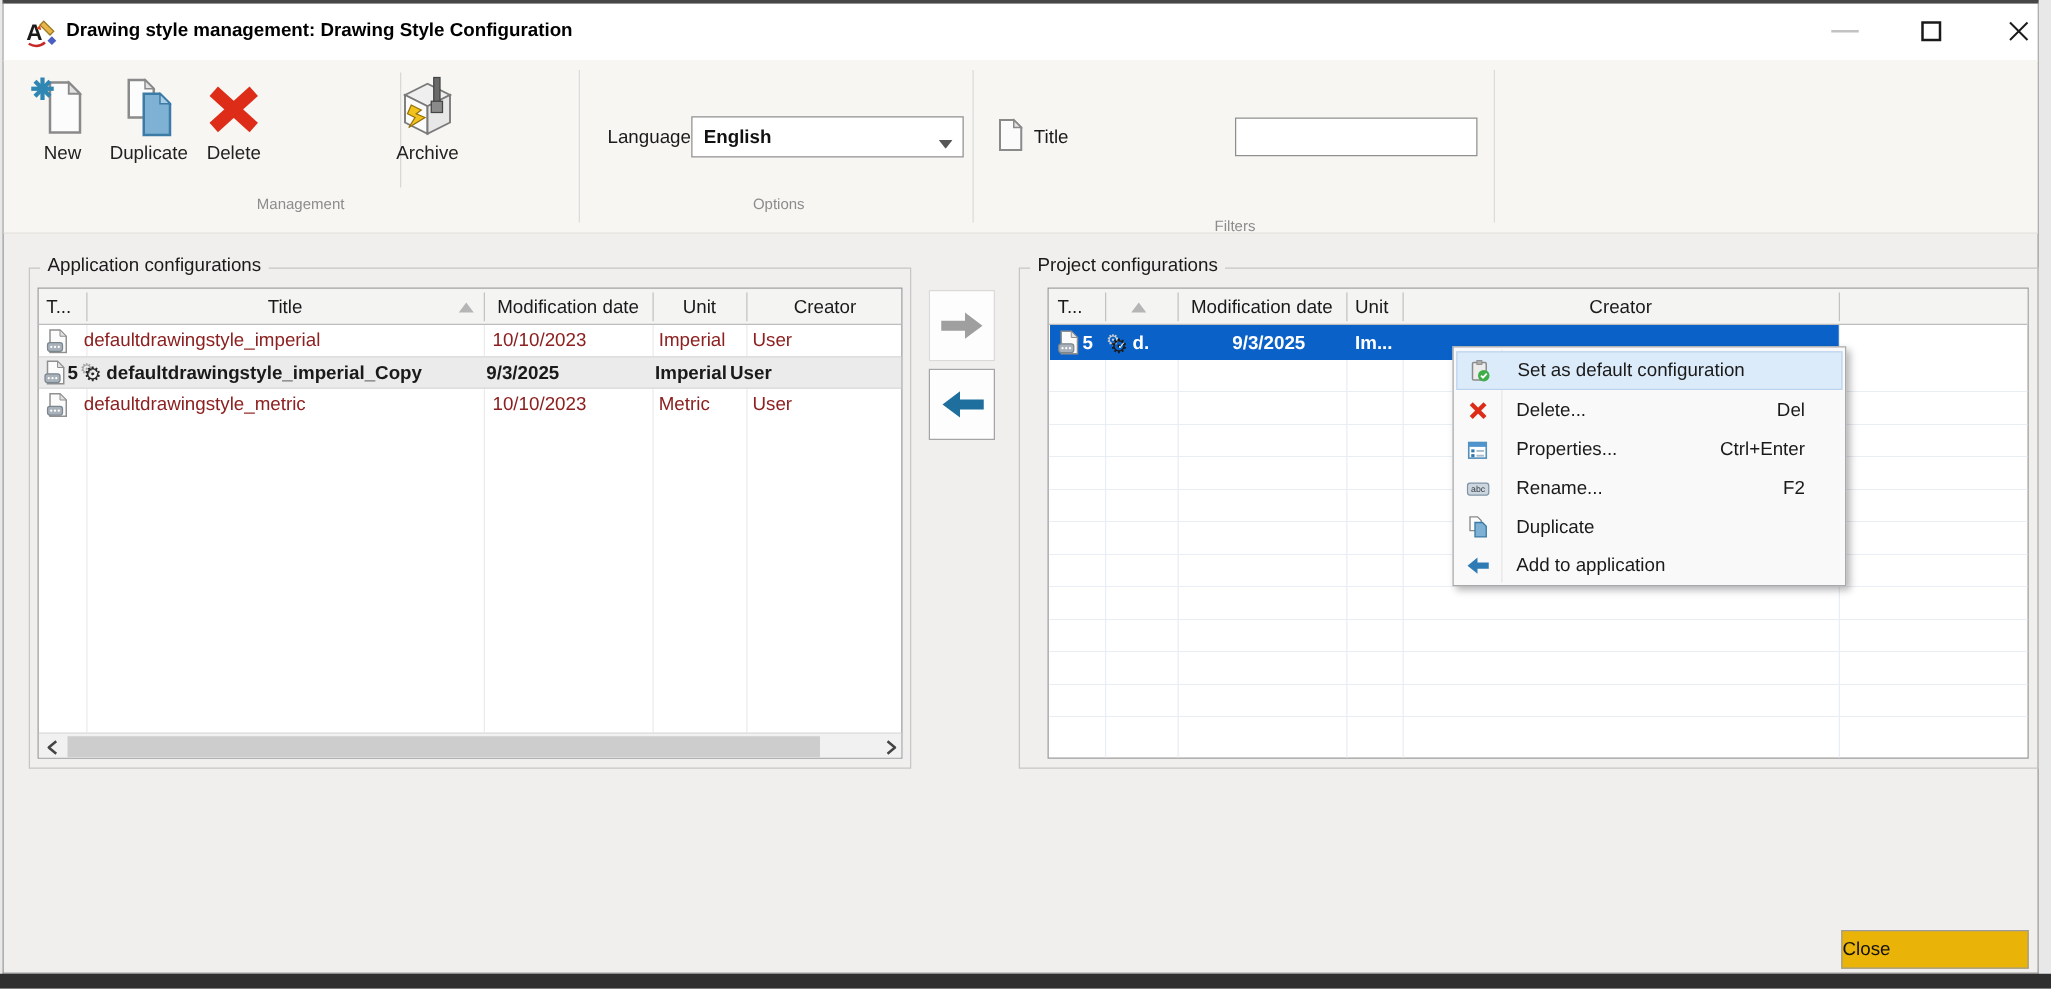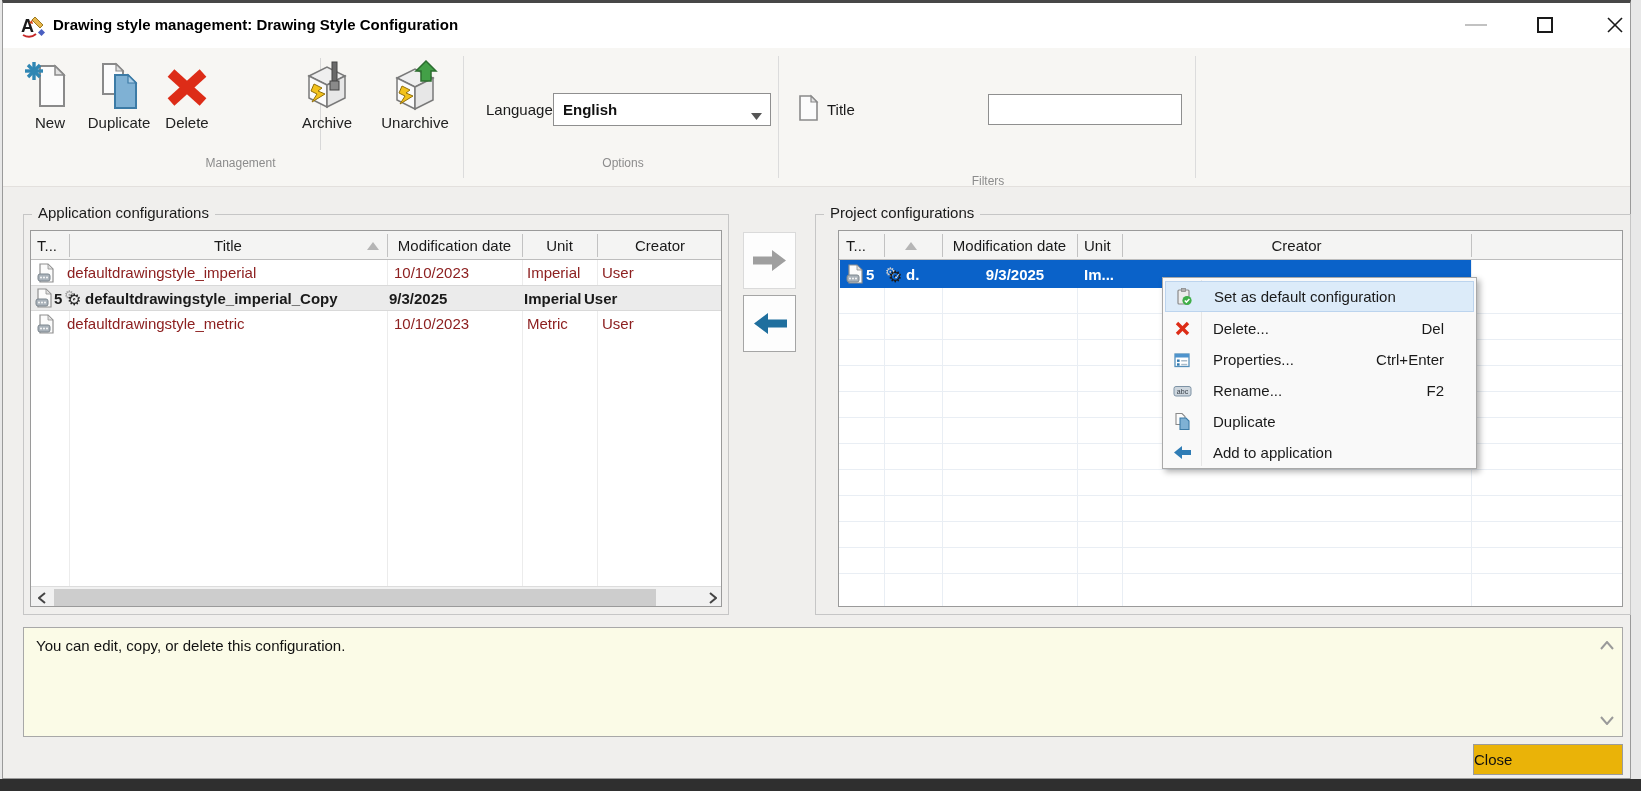"Archive" div.tool { left: 293px -> 308px }
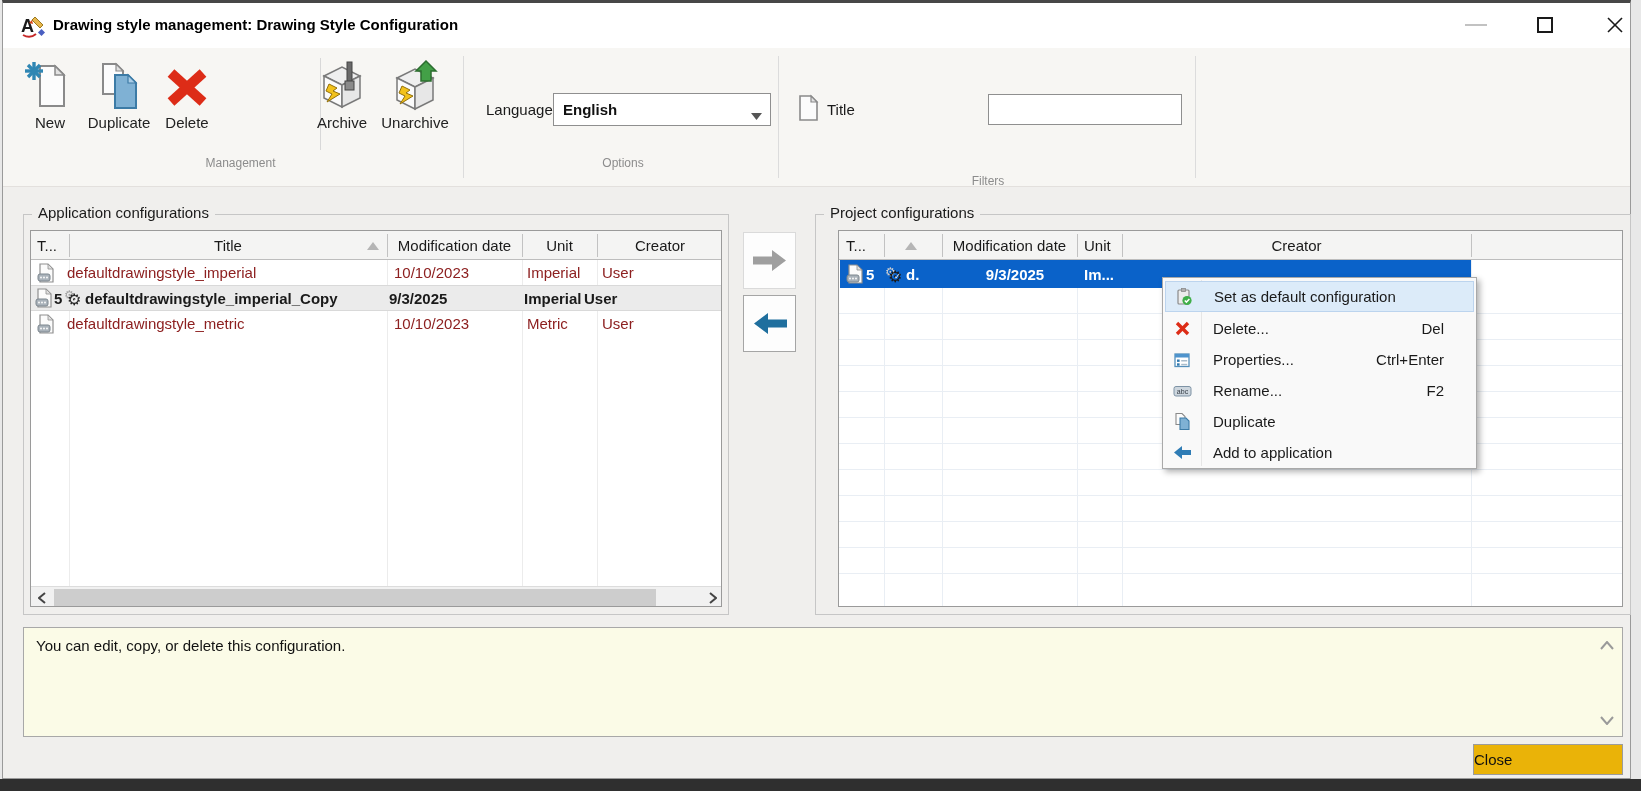"Unarchive" div.tool { html: <div> <svg> <polygon></polygon> <polygon></polygon> <polygon></polygon> <polygon></polygon> <polygon></polygon> </svg> <span>Unarchive</span> </div> -> none }
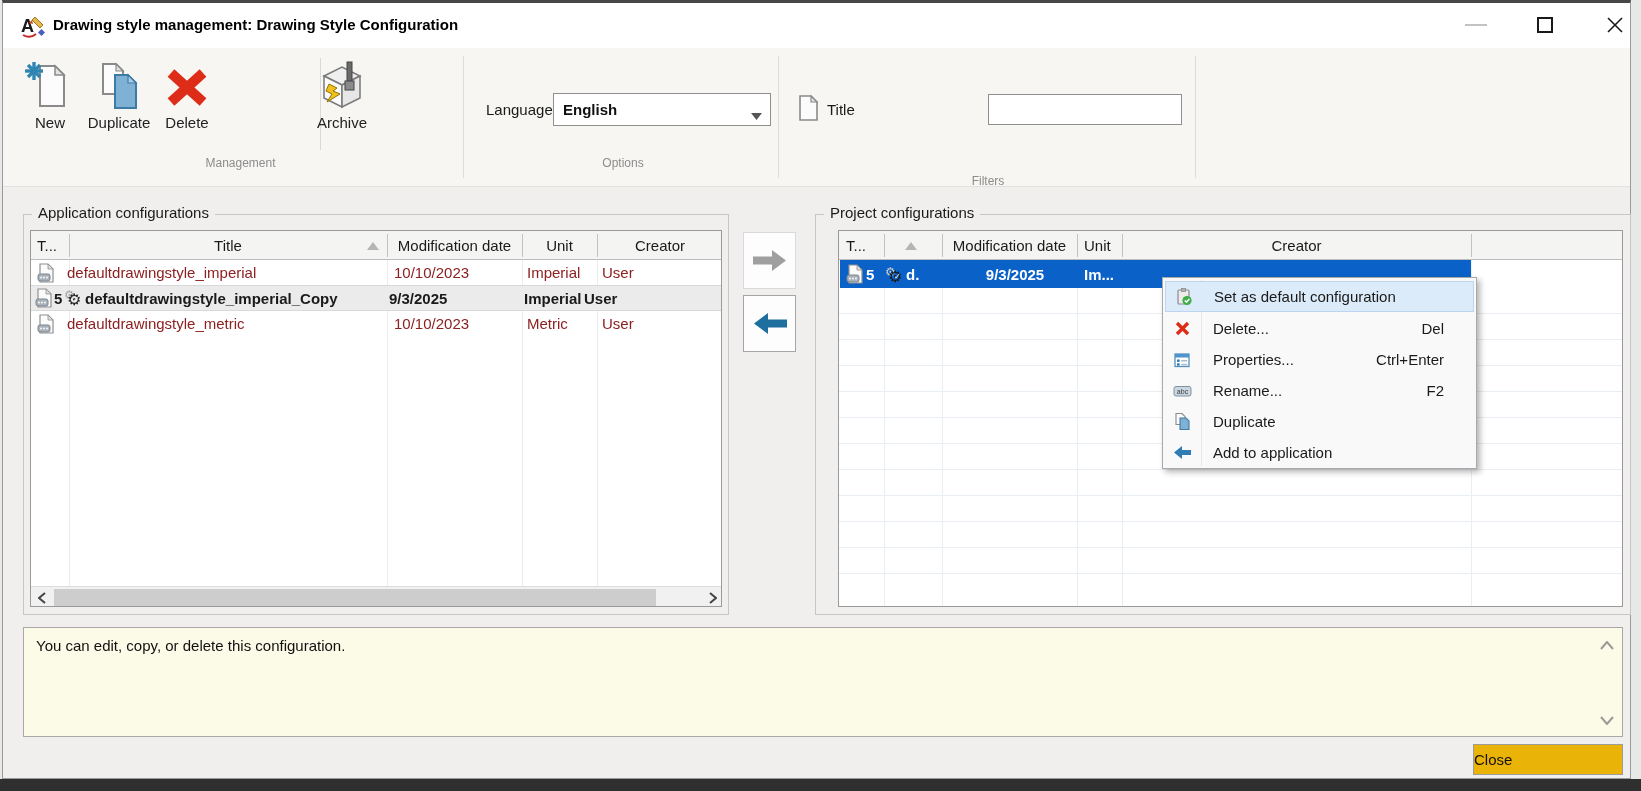"You can edit, copy, or" div.infopanel { html: <div> <span>You can edit, copy, or delete this configuration.</span> <span> <svg> <polyline></polyline> </svg> </span> <span> <svg> <polyline></polyline> </svg> </span> </div> -> none }
